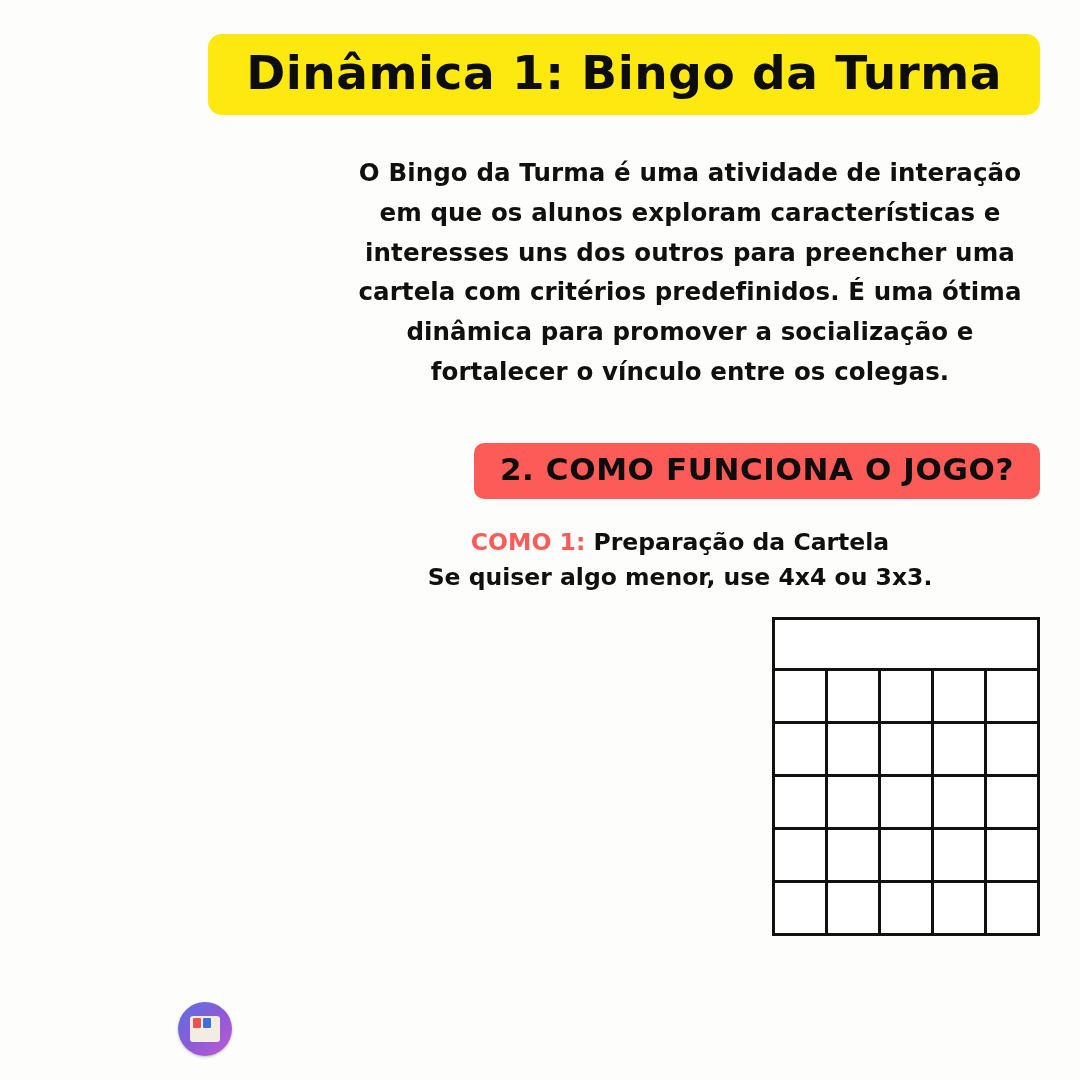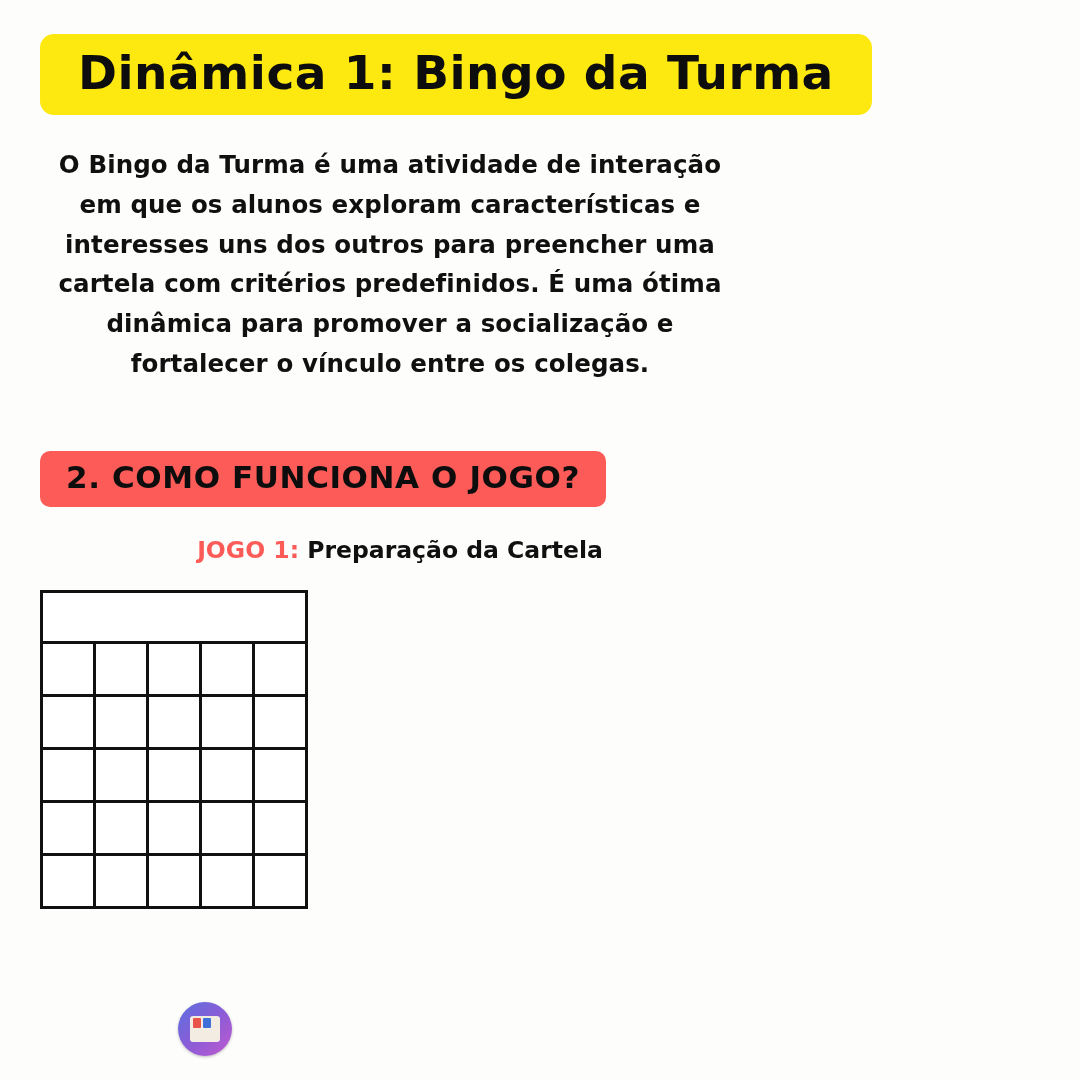"Dinâmica 1: Bingo da Turma" .page { align-items: flex-start -> flex-end }
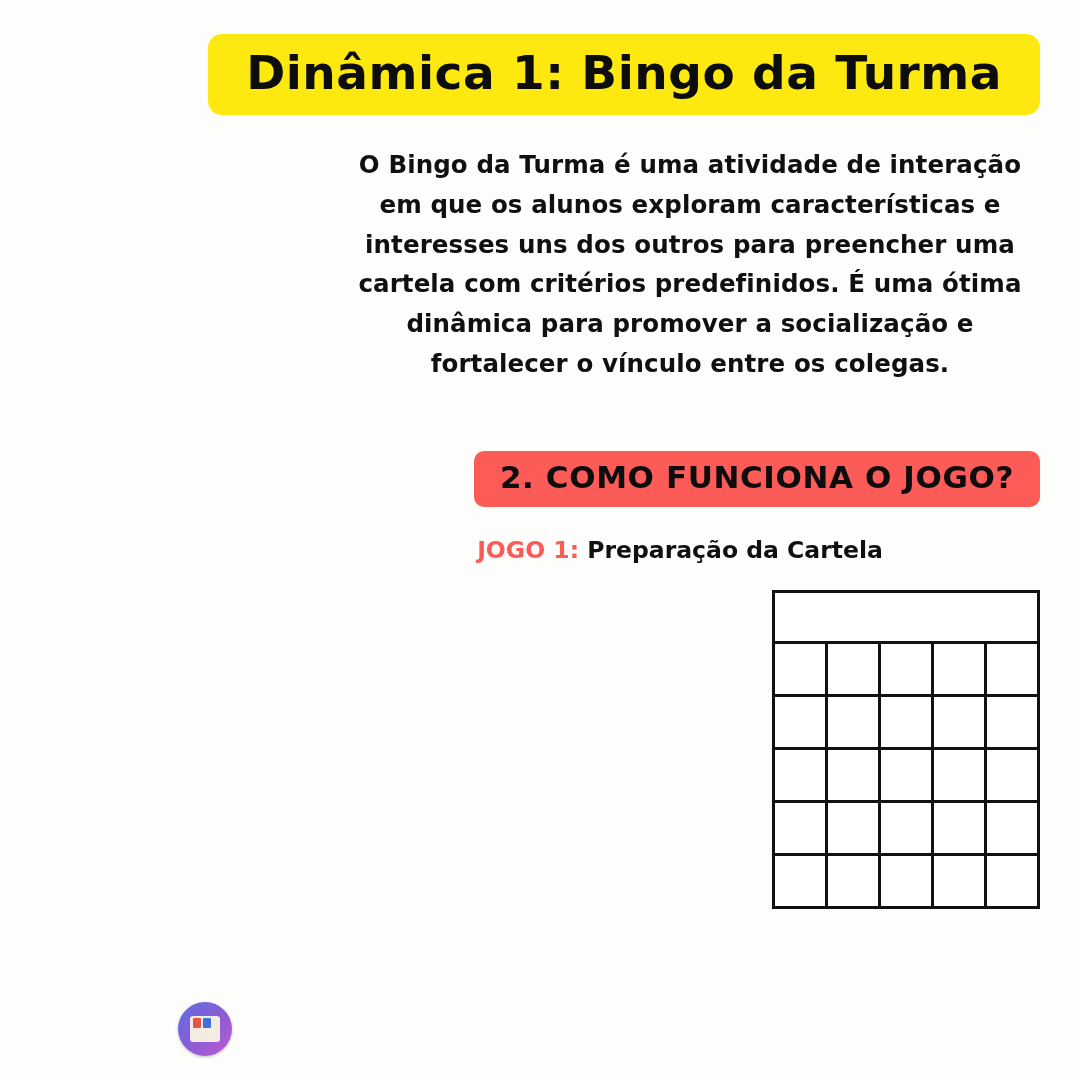"O Bingo da Turma é" .intro { margin-top: 30px -> 38px }
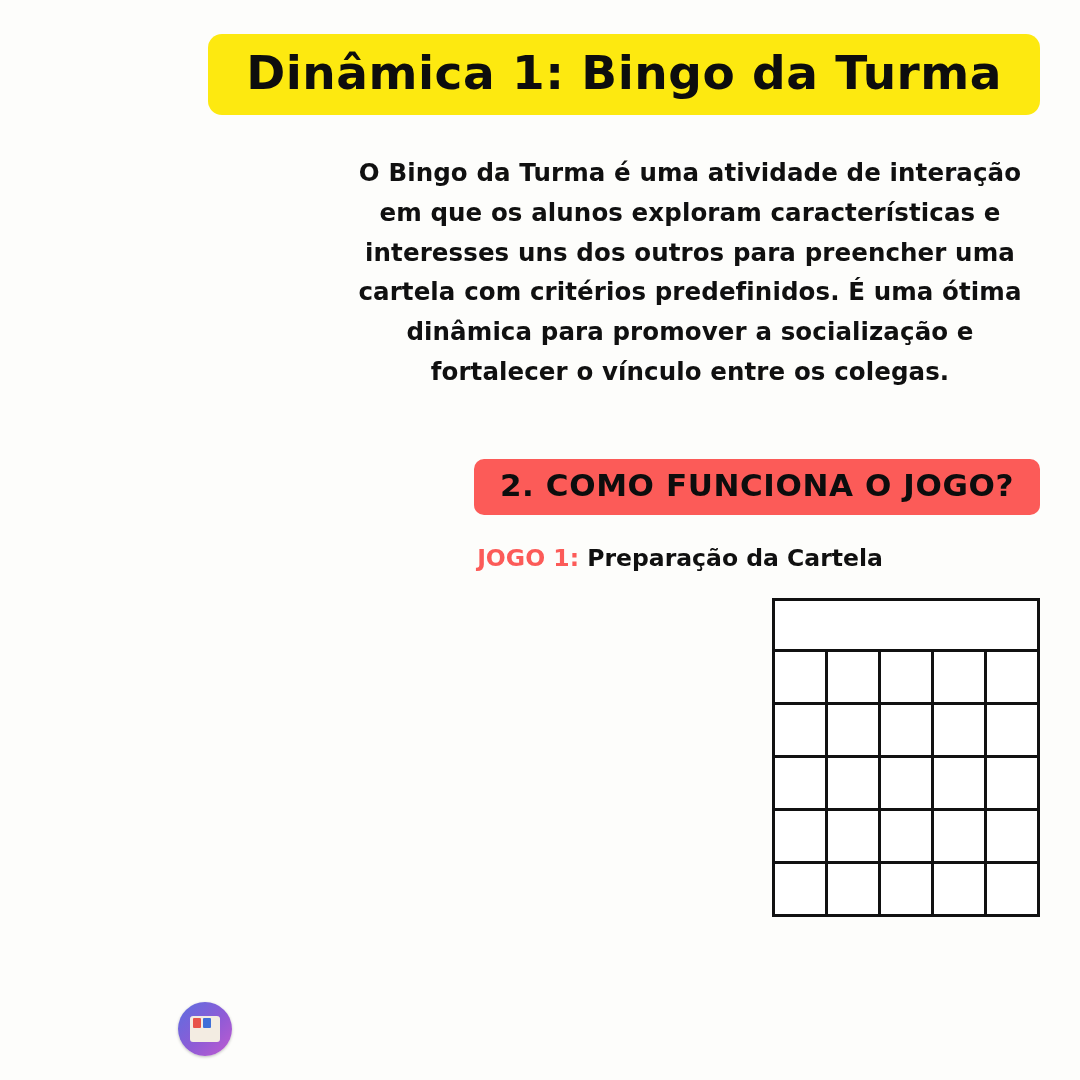"2. COMO FUNCIONA O JOGO?" .section-pill { margin-top: 68px -> 52px }
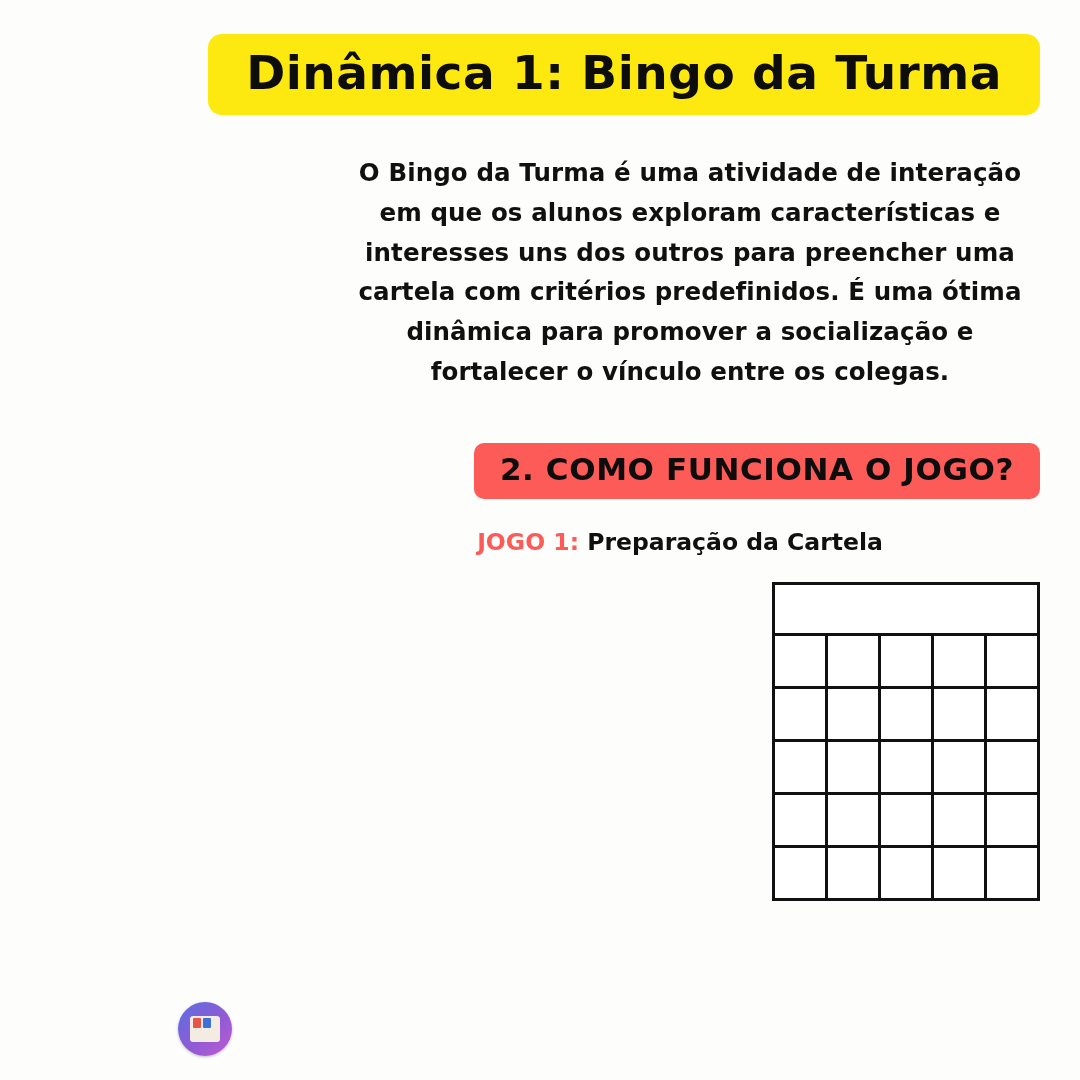"JOGO 1:" span.step-label { text: JOGO -> COMO }
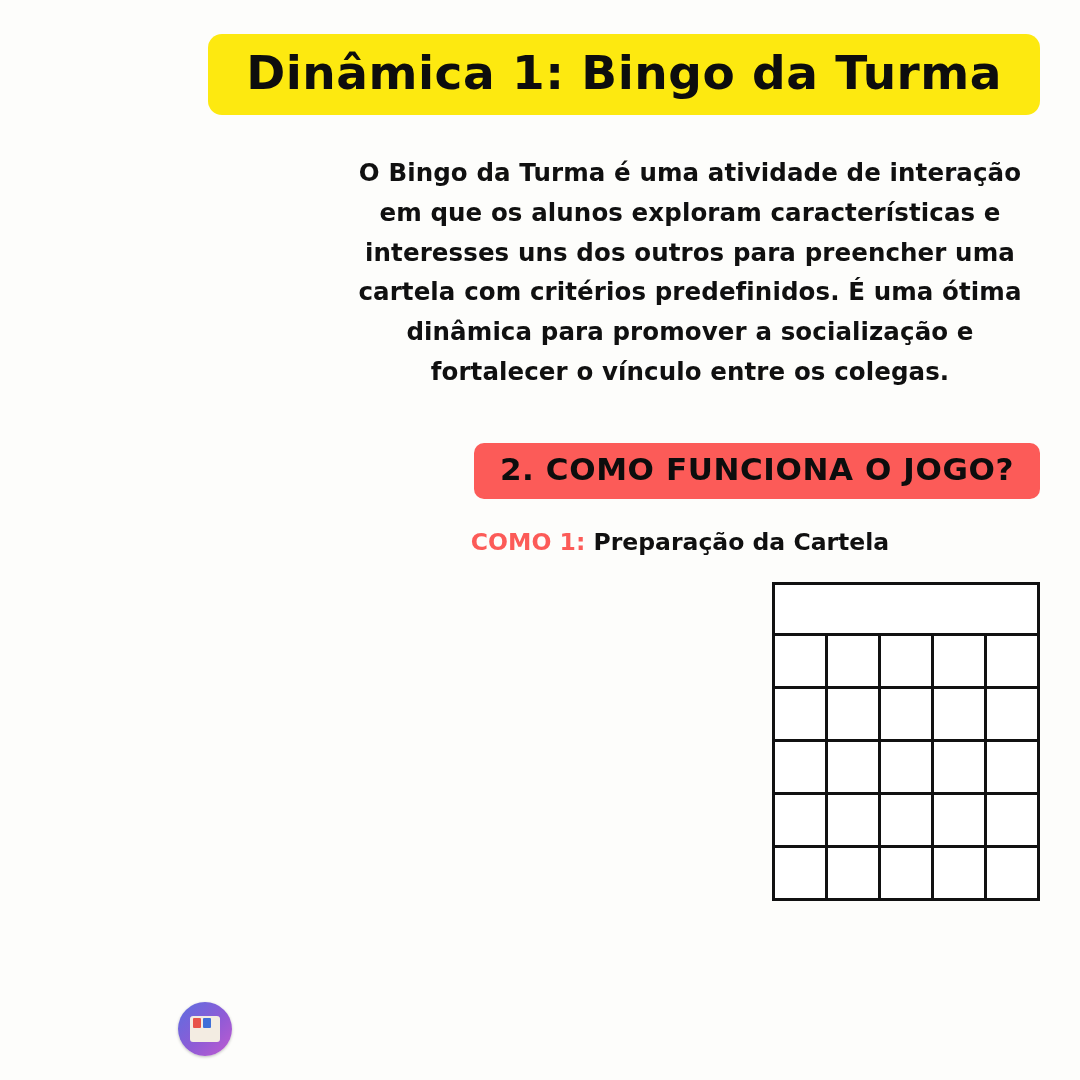"Se quiser algo menor, use" span.line { html: none -> <span>Se quiser algo menor, use 4x4 ou 3x3.</span> }
